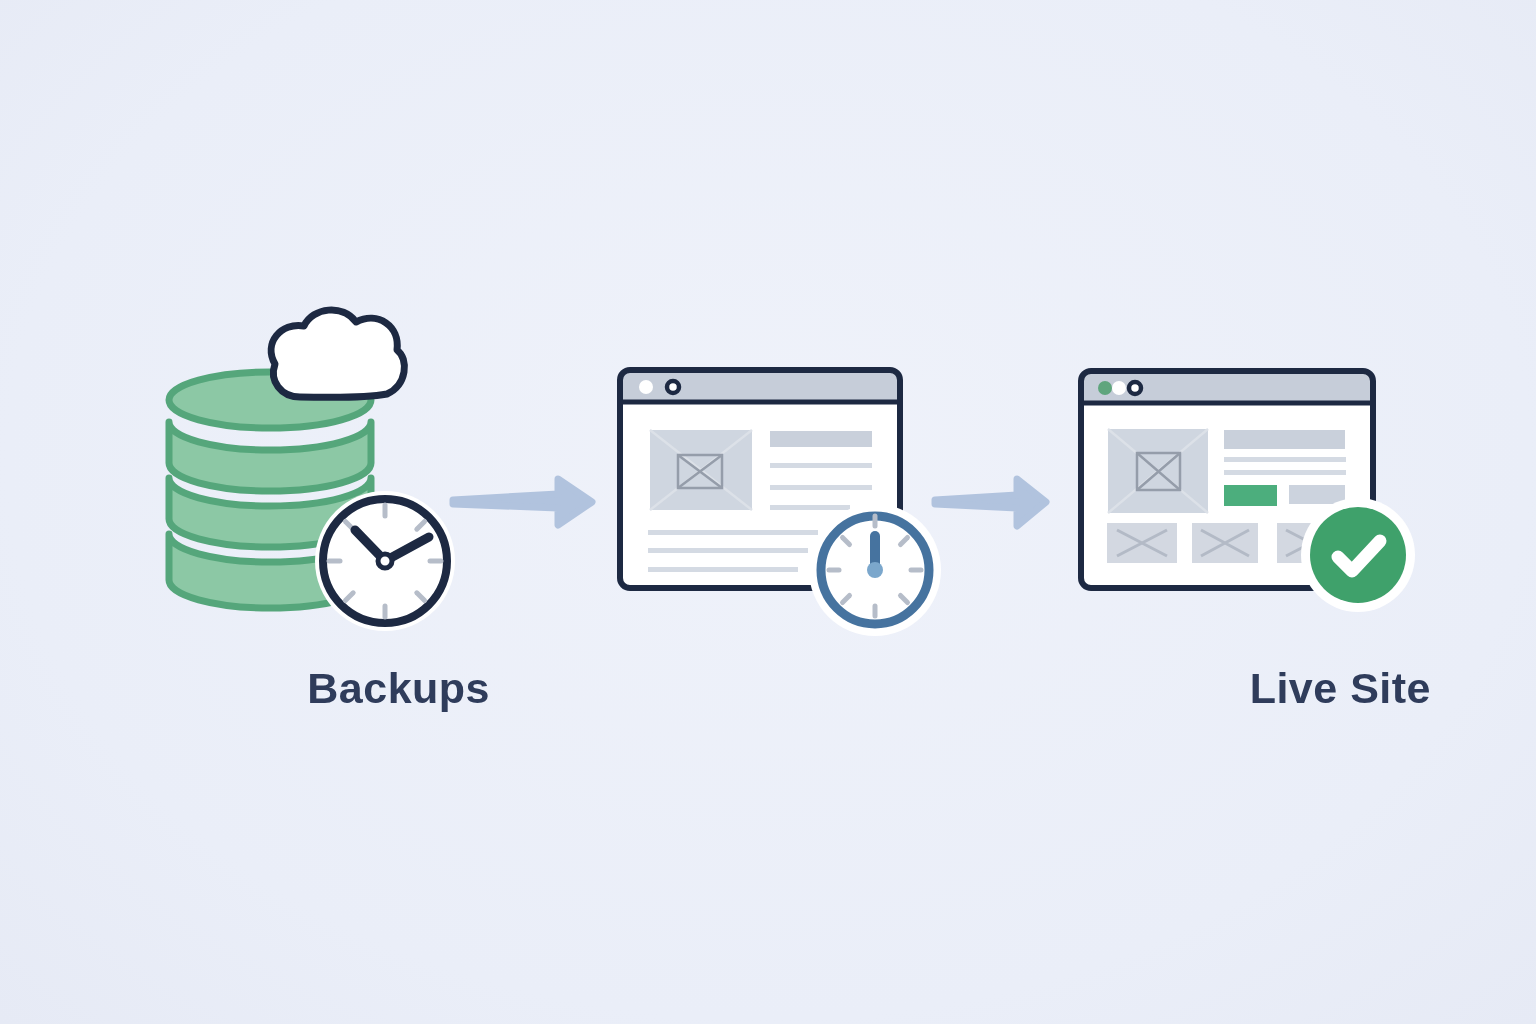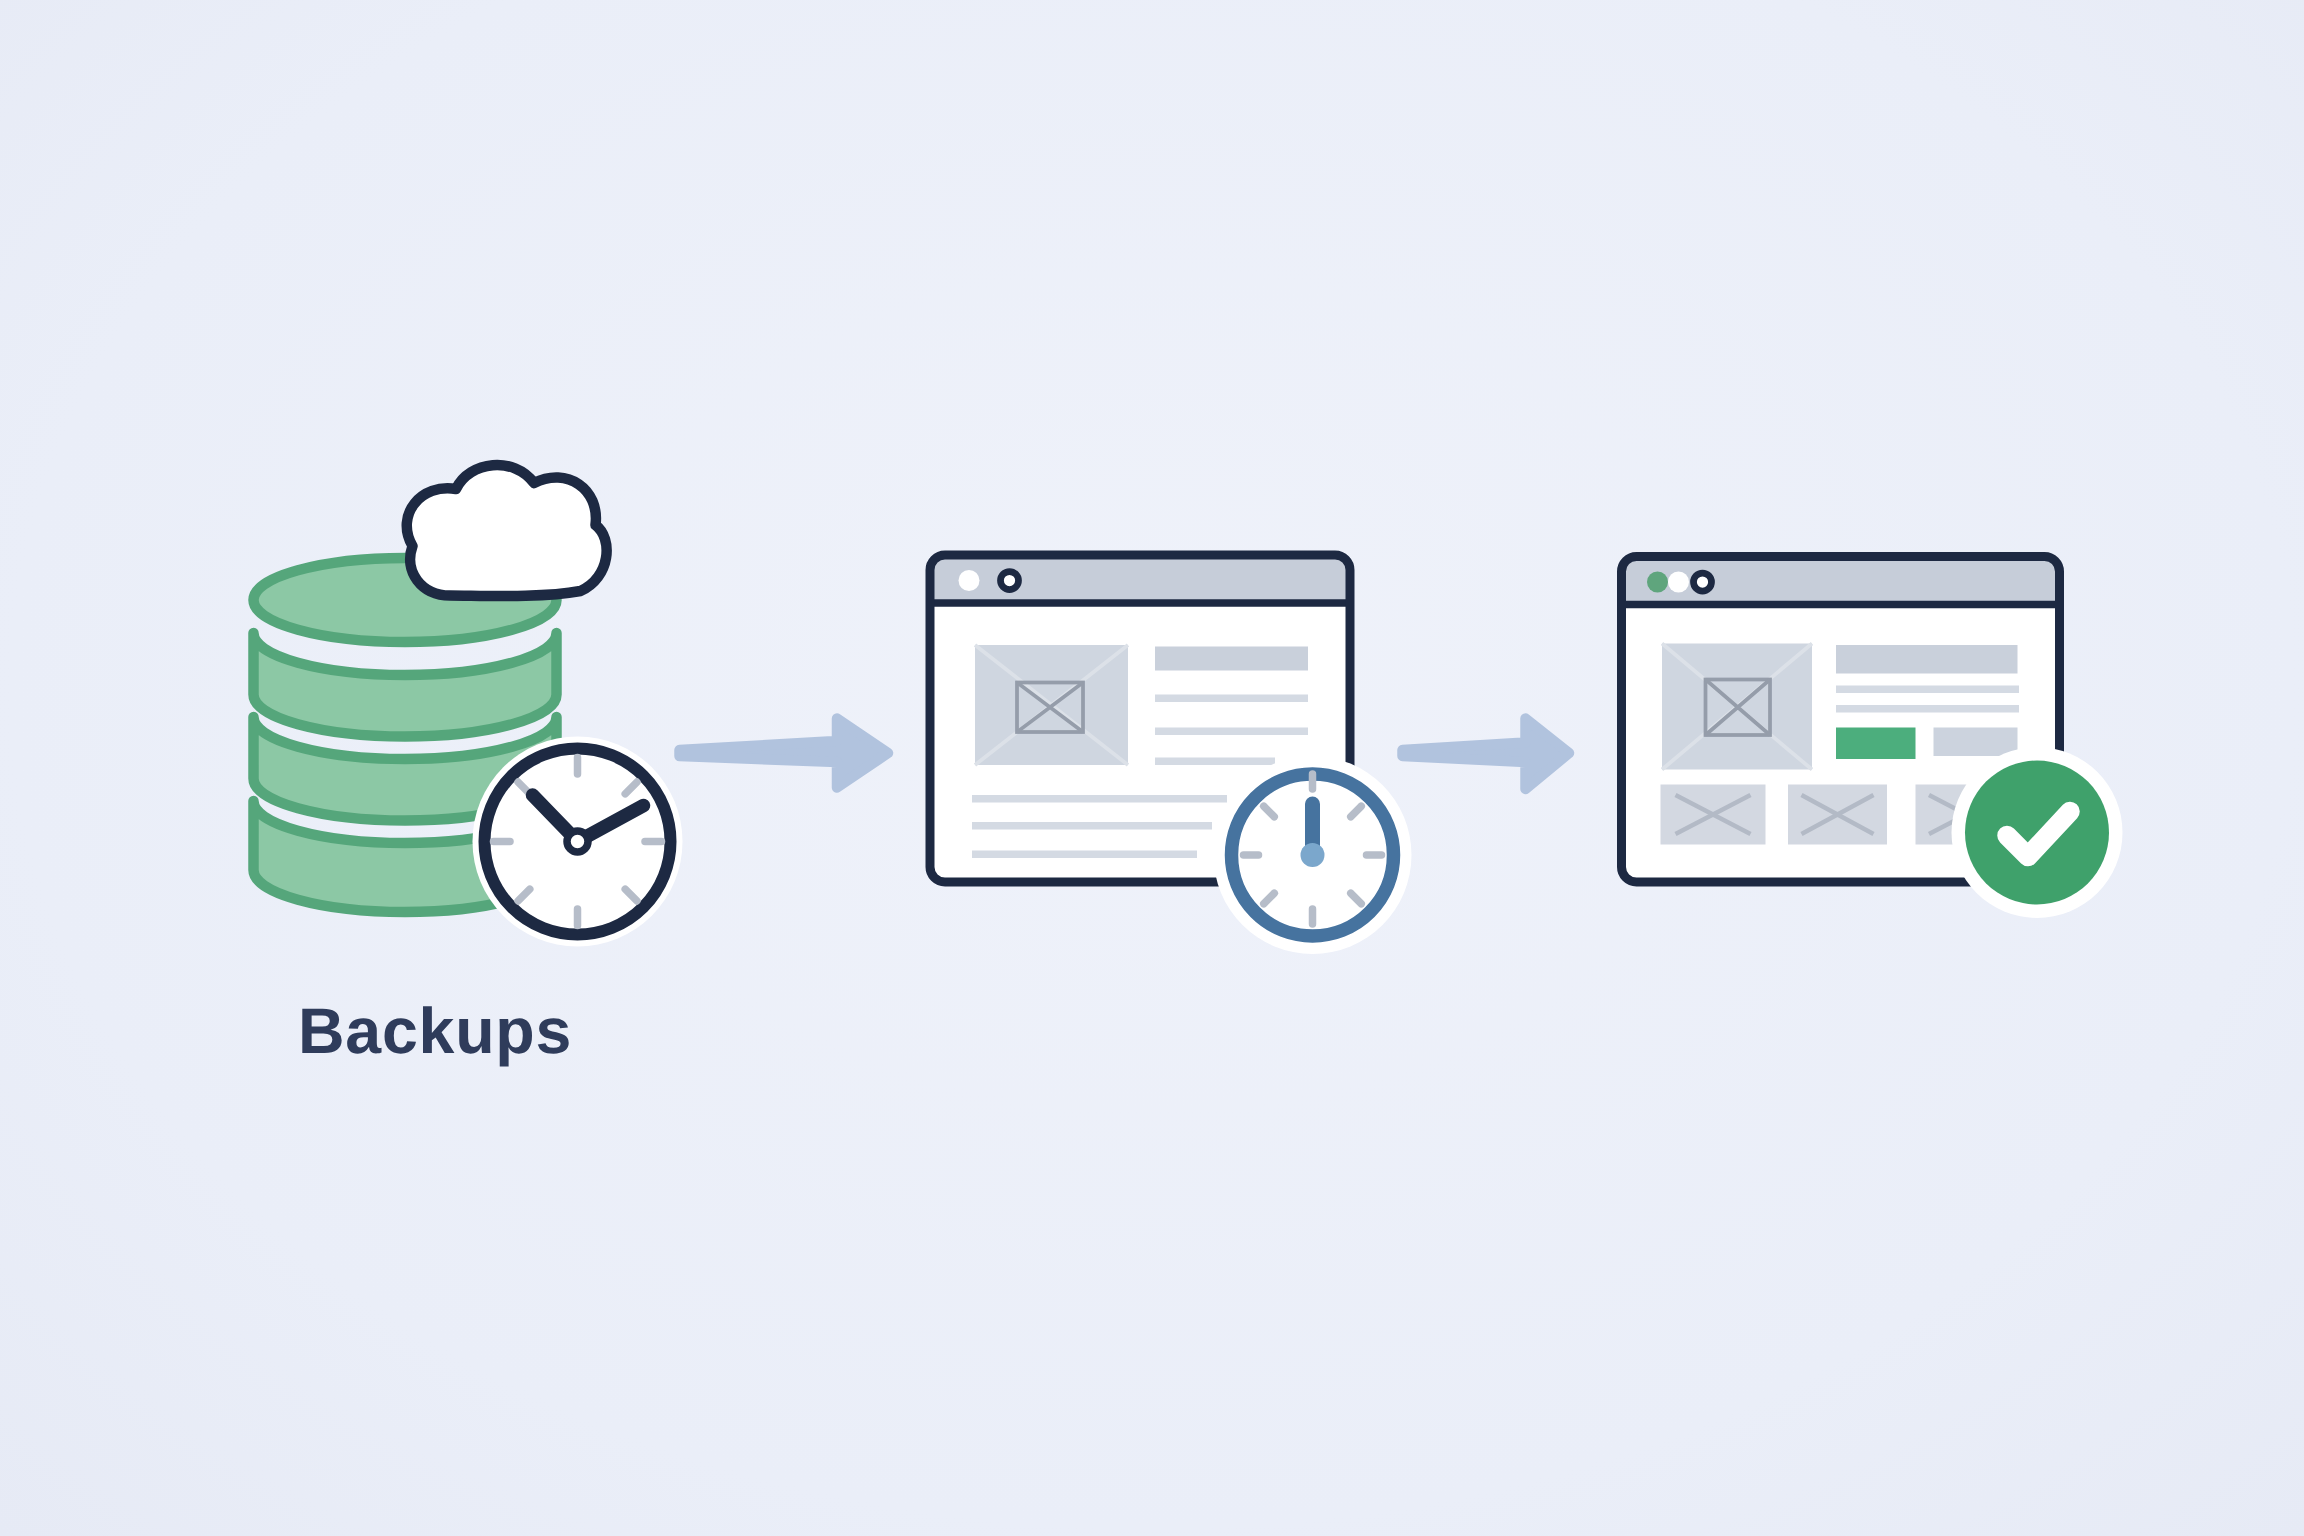"Backups" .label { text-align: center -> right }
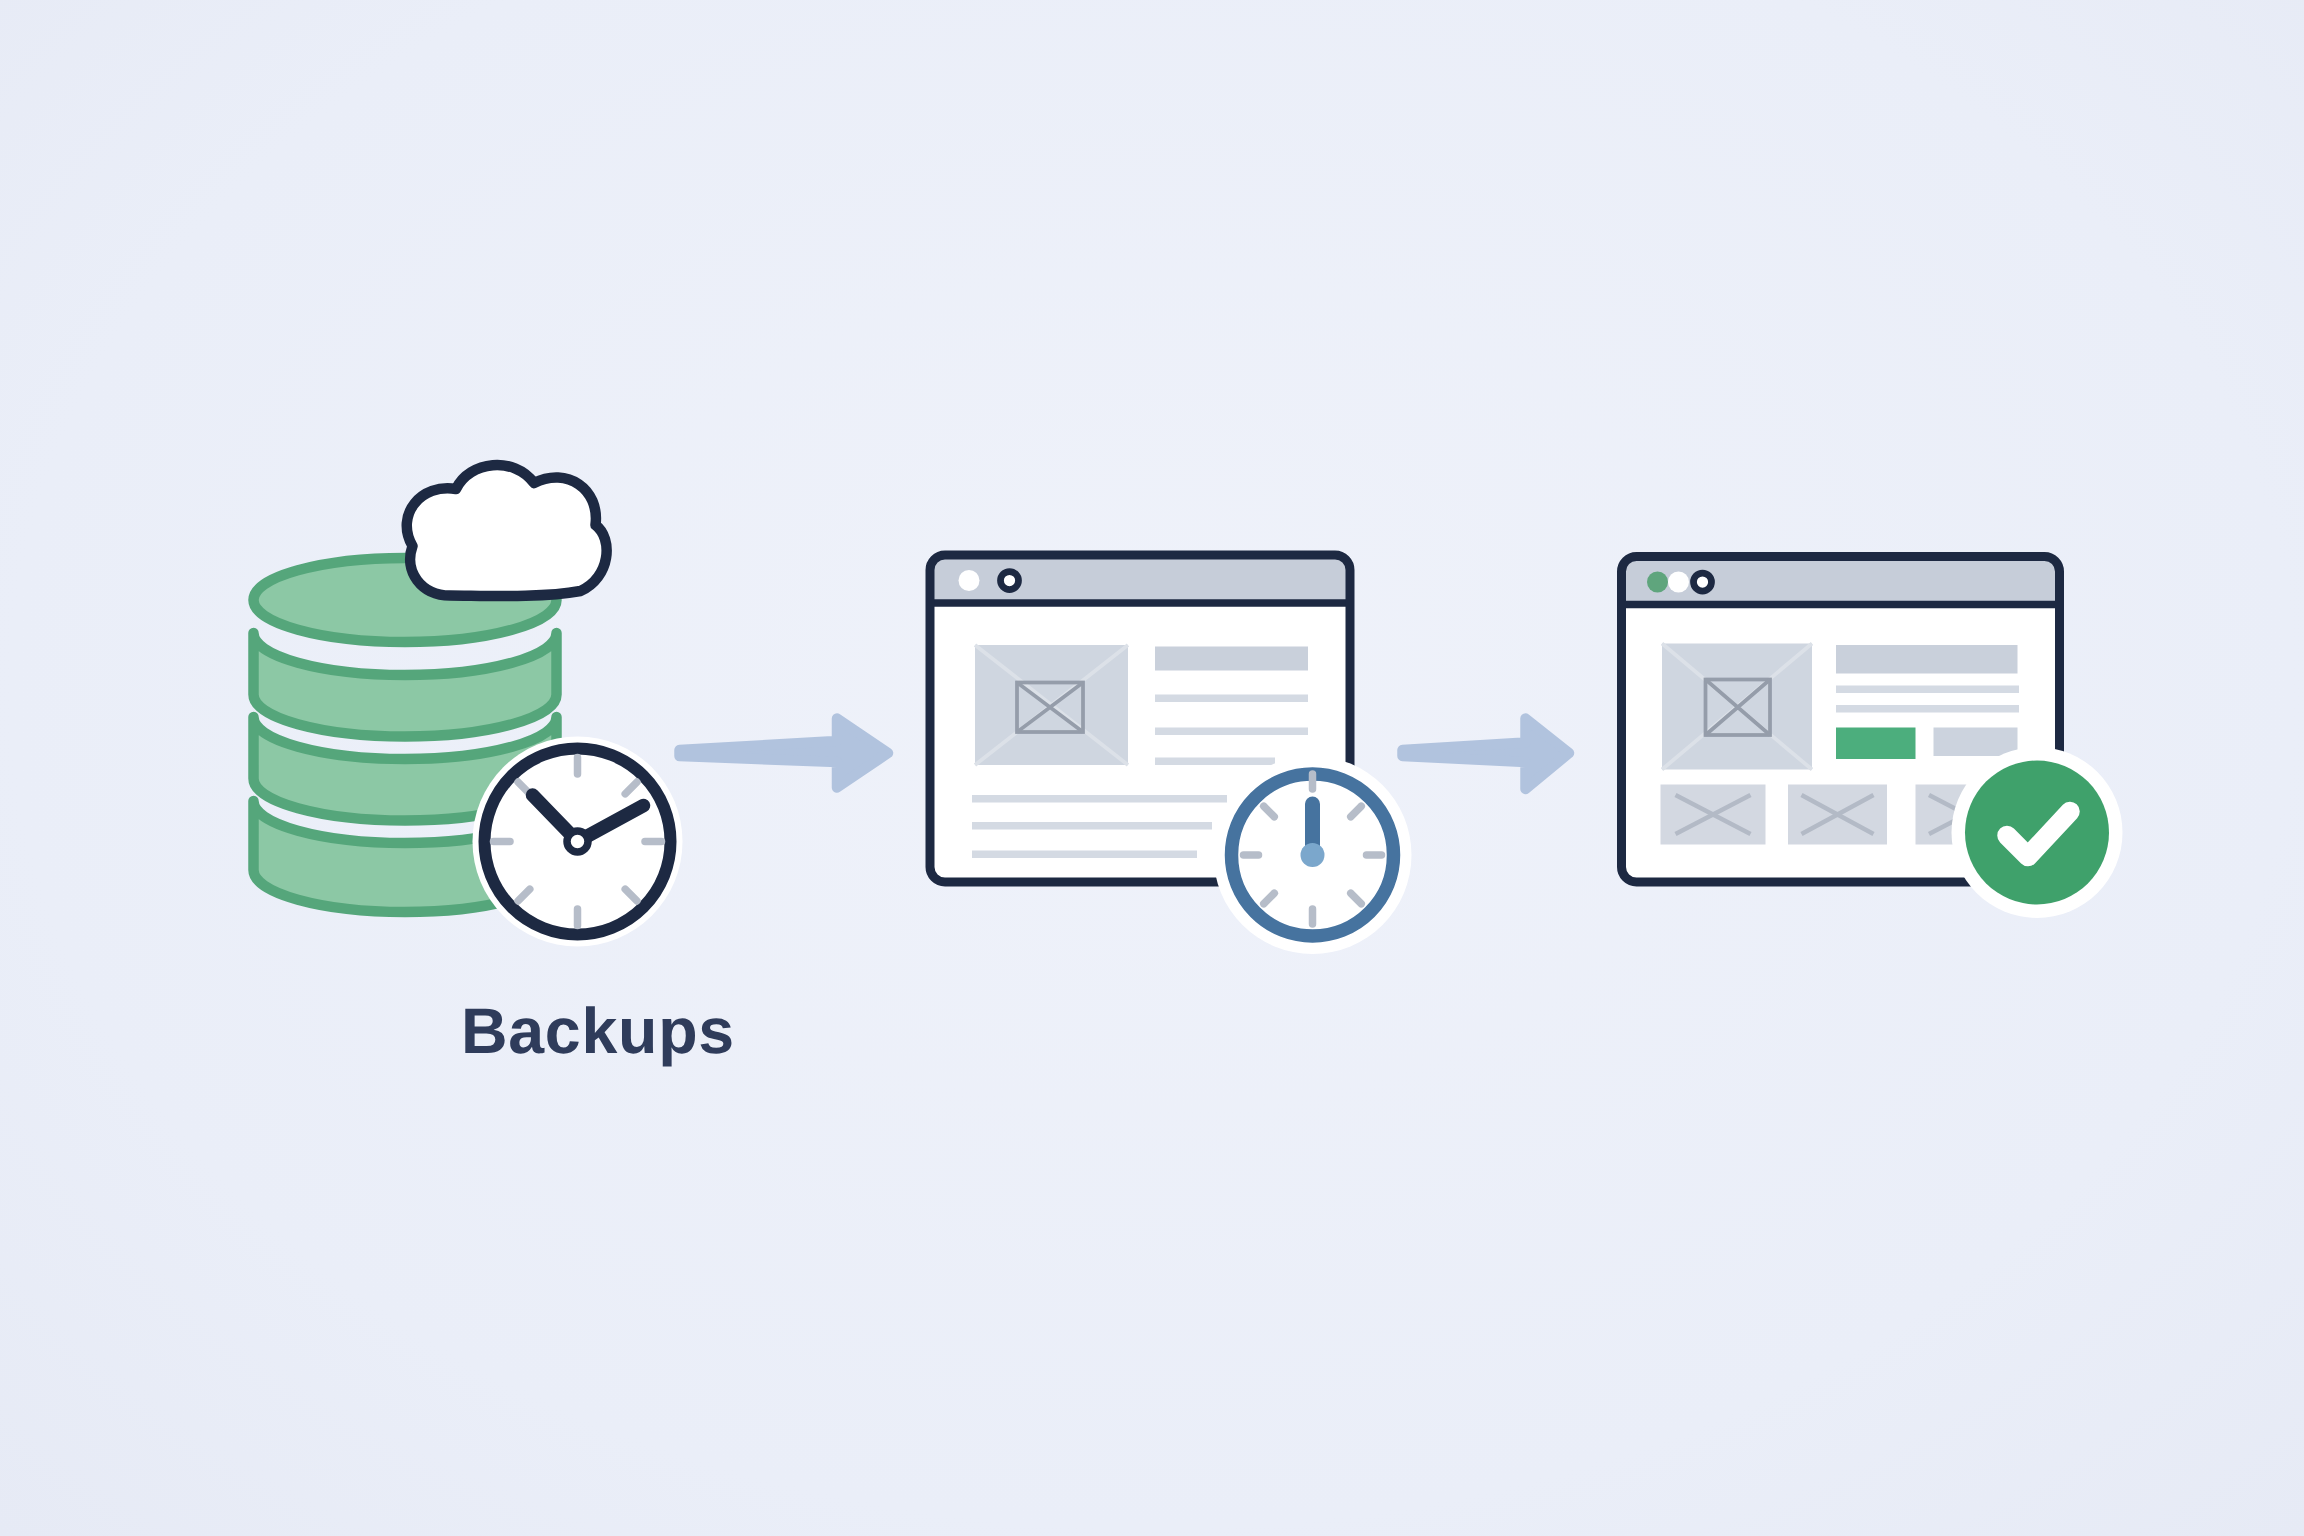"Live Site" div.label { html: none -> <div>Live Site</div> }
